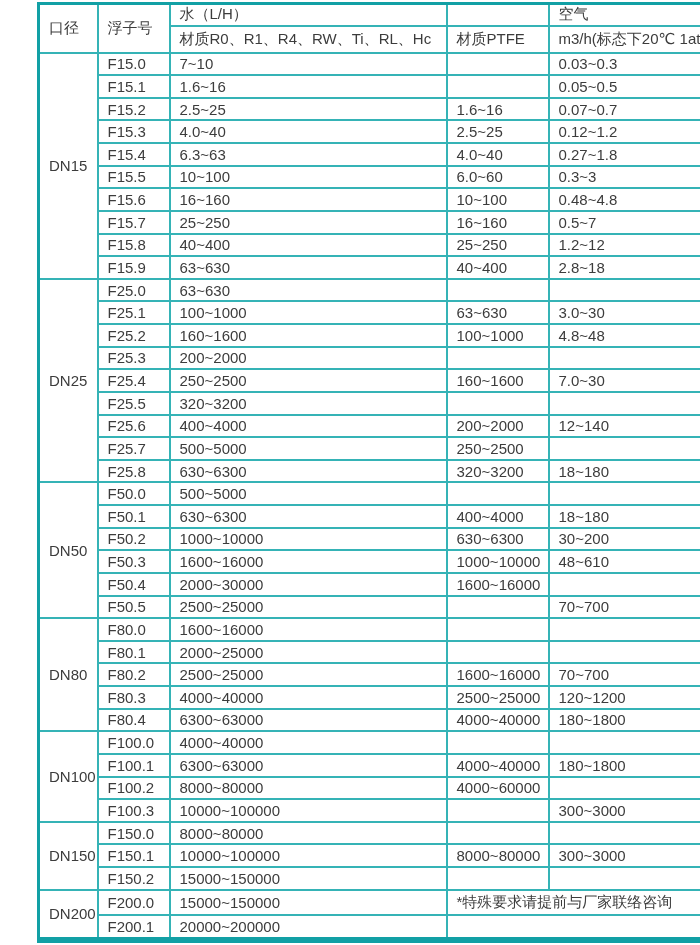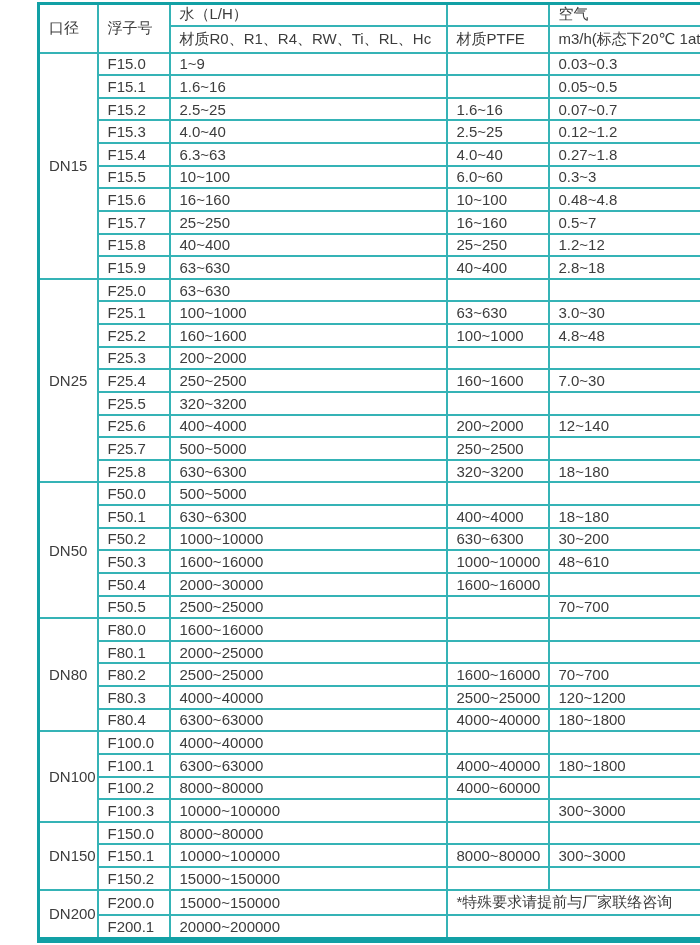"1~9" td { text: 1~9 -> 7~10 }
